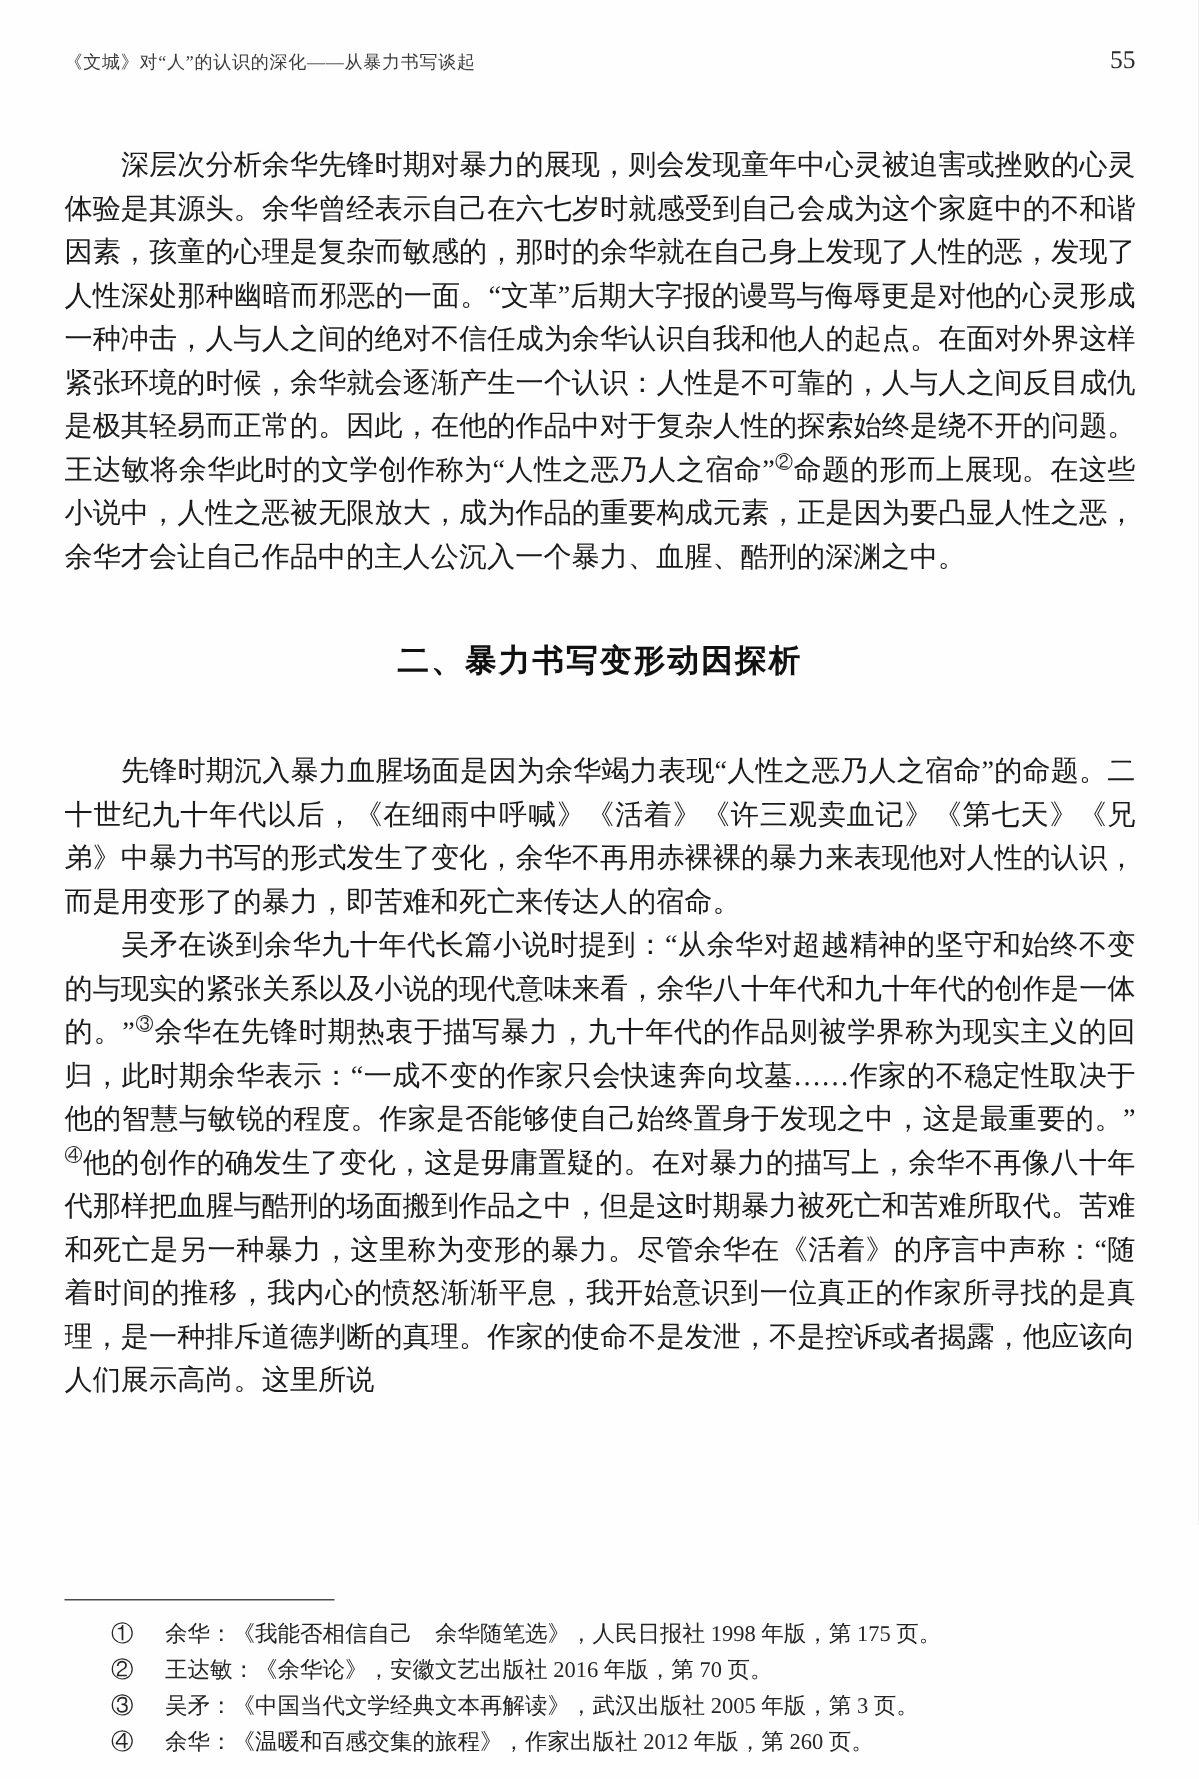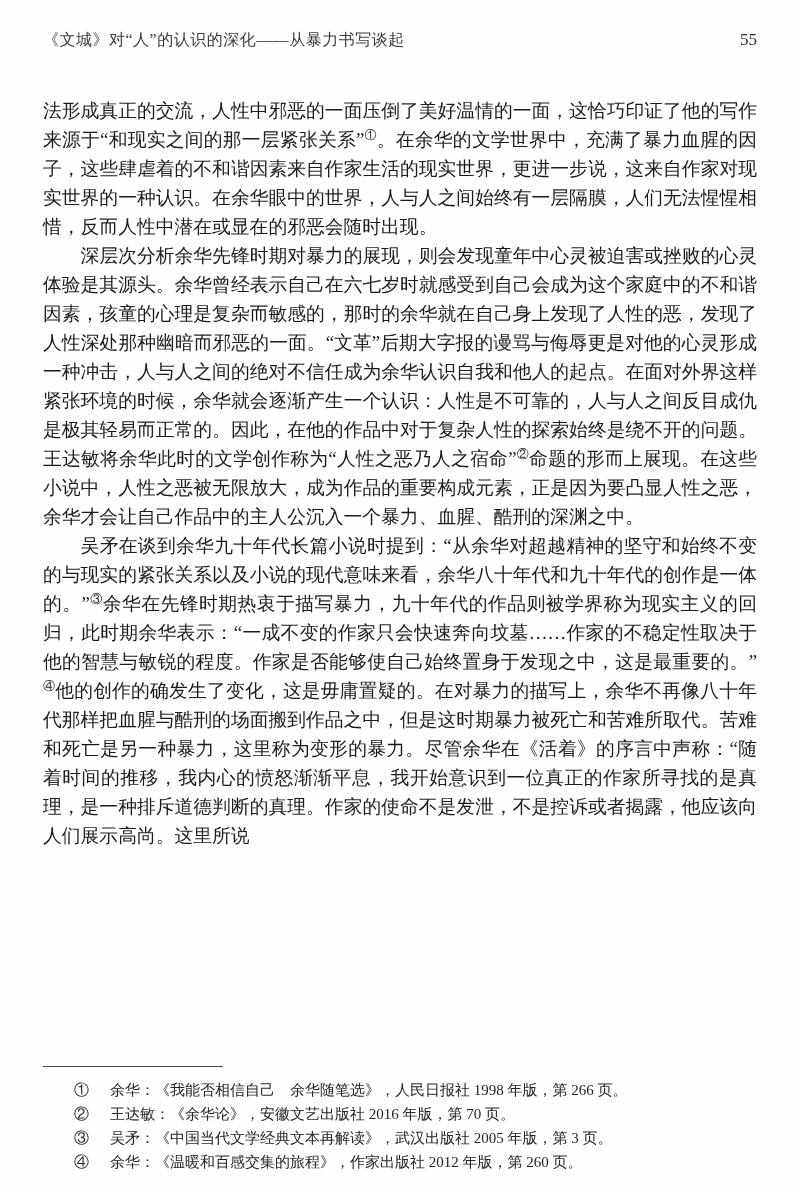"《文城》对“人”的认识的深化——从暴力书写谈起" .running-title { font-size: 16px -> 12px }
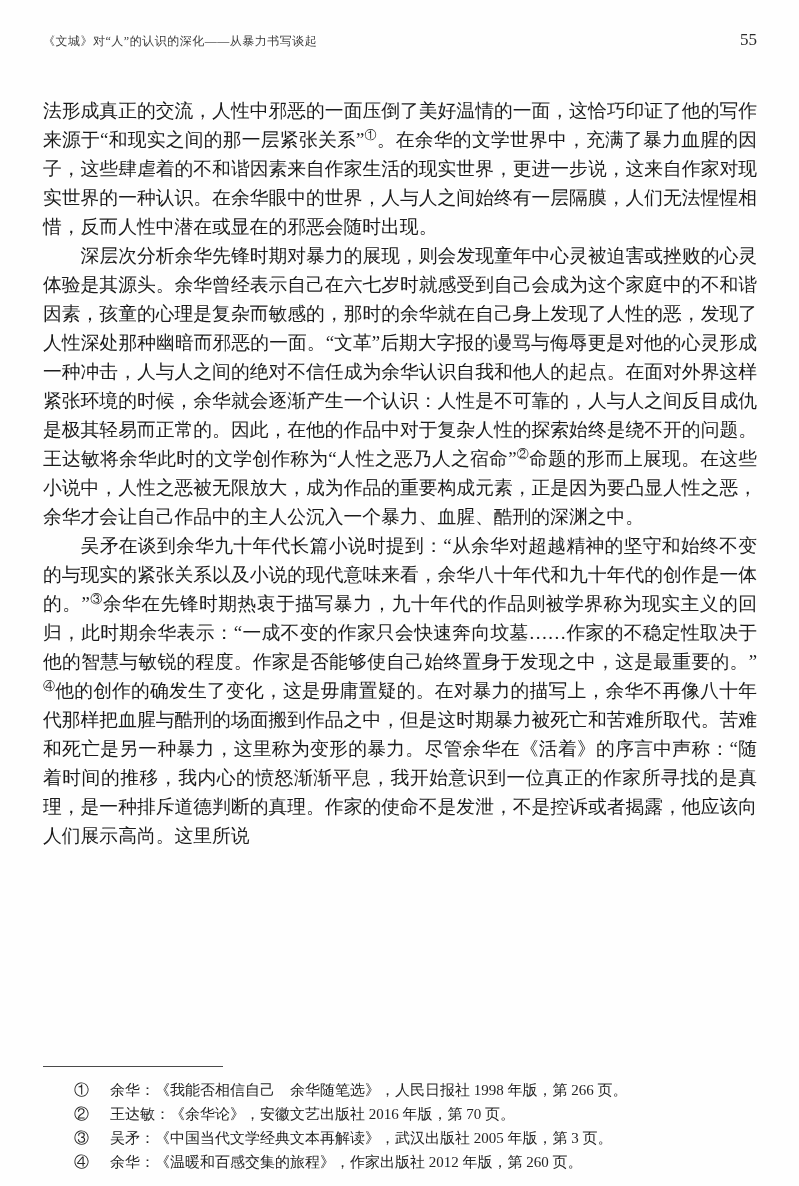"法形成真正的交流，人性中邪恶的一面压倒了美好温情的一面，这恰巧印证了他的写作来源" p { html: <p>法形成真正的交流，人性中邪恶的一面压倒了美好温情的一面，这恰巧印证了他的写作来源于“和现实之间的那一层紧张关系”<sup>①</sup>。在余华的文学世界中，充满了暴力血腥的因子，这些肆虐着的不和谐因素来自作家生活的现实世界，更进一步说，这来自作家对现实世界的一种认识。在余华眼中的世界，人与人之间始终有一层隔膜，人们无法惺惺相惜，反而人性中潜在或显在的邪恶会随时出现。</p> -> none }
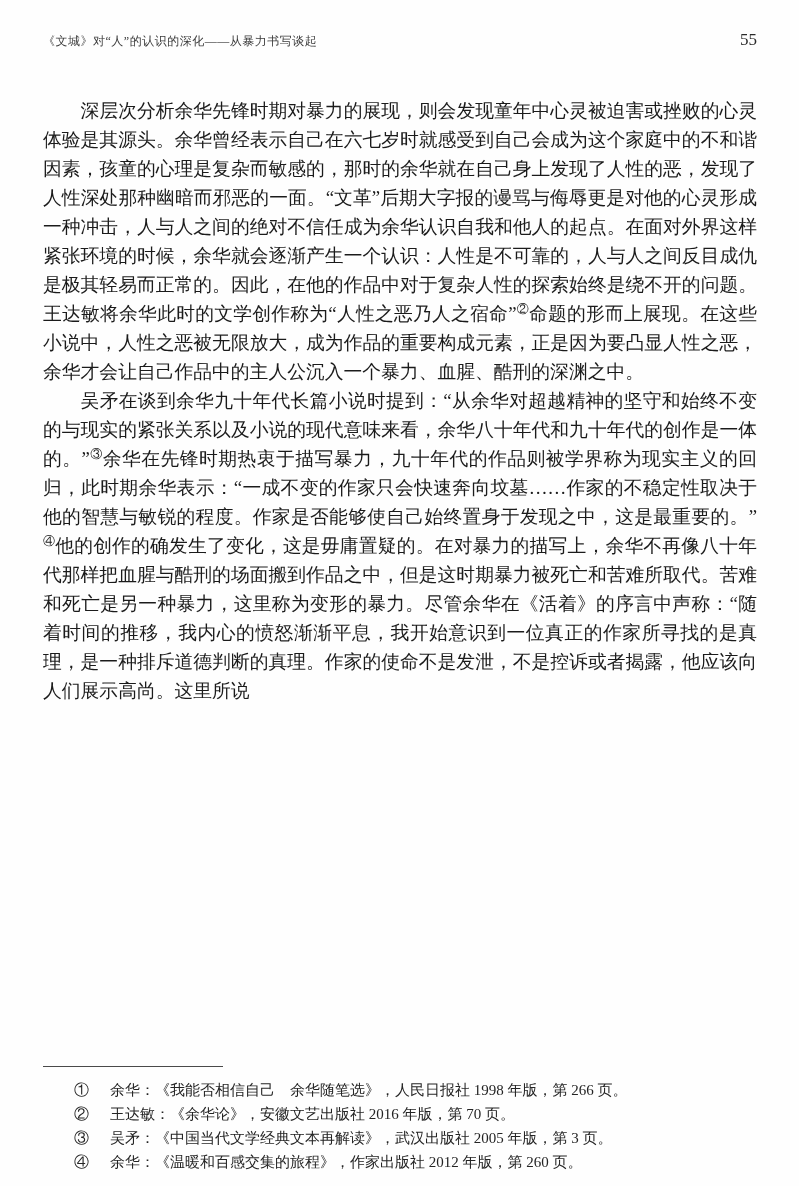"二、暴力书写变形动因探析" h2.section-heading { html: none -> <h2>二、暴力书写变形动因探析</h2> }
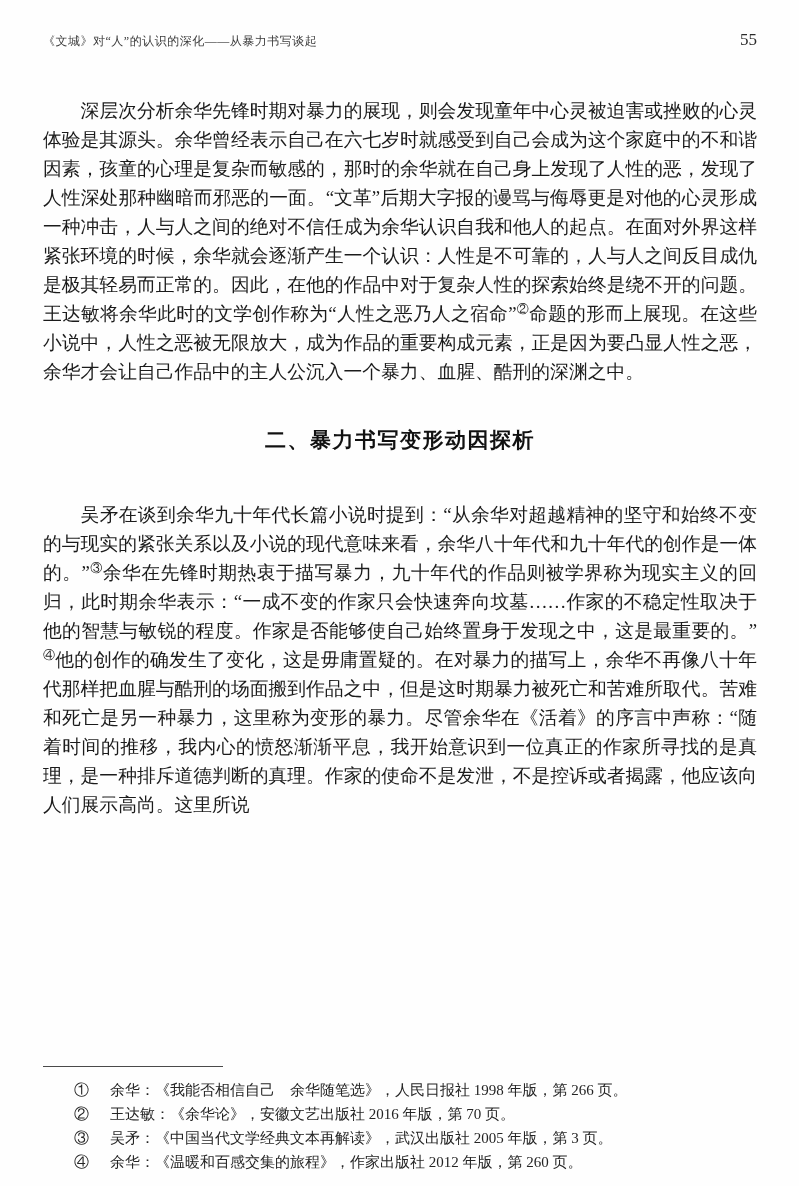"先锋时期沉入暴力血腥场面是因为余华竭力表现“人性之恶乃人之宿命”的命题。二十世纪" p.indent { html: none -> <p>先锋时期沉入暴力血腥场面是因为余华竭力表现“人性之恶乃人之宿命”的命题。二十世纪九十年代以后，《在细雨中呼喊》《活着》《许三观卖血记》《第七天》《兄弟》中暴力书写的形式发生了变化，余华不再用赤裸裸的暴力来表现他对人性的认识，而是用变形了的暴力，即苦难和死亡来传达人的宿命。</p> }
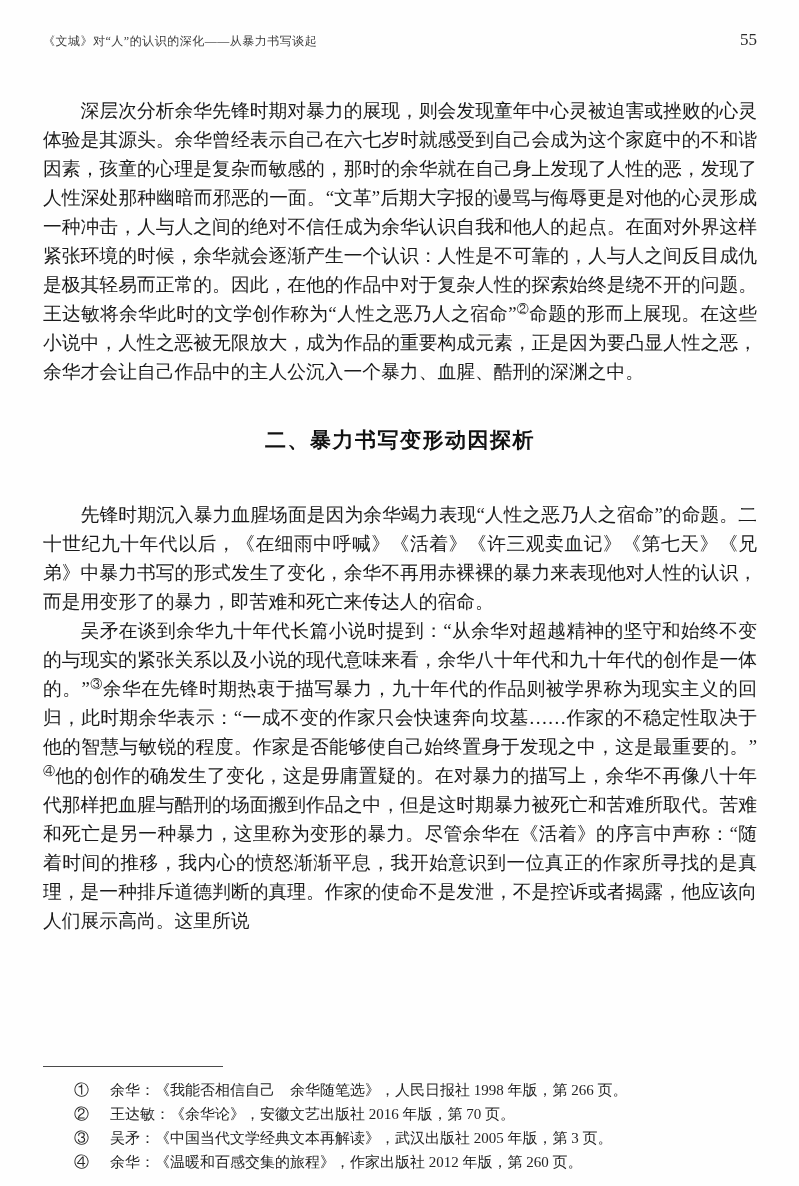"余华：《我能否相信自己 余华随笔选》，人民日报社 1998 年版，第 266" span.fn-text { text: 266 -> 175 }
